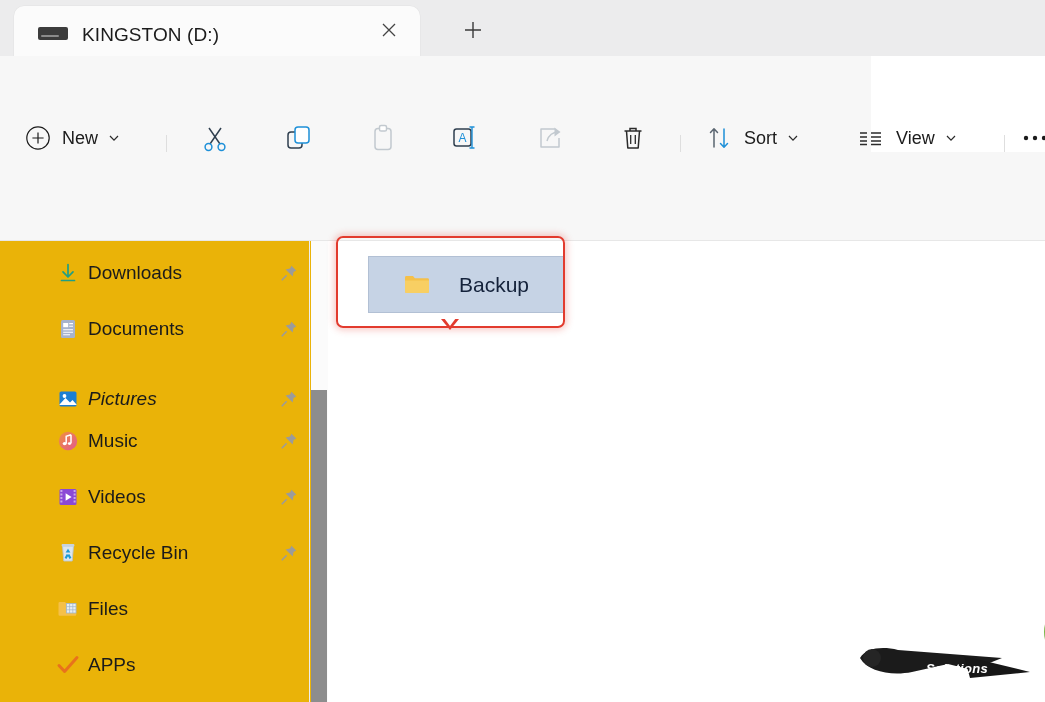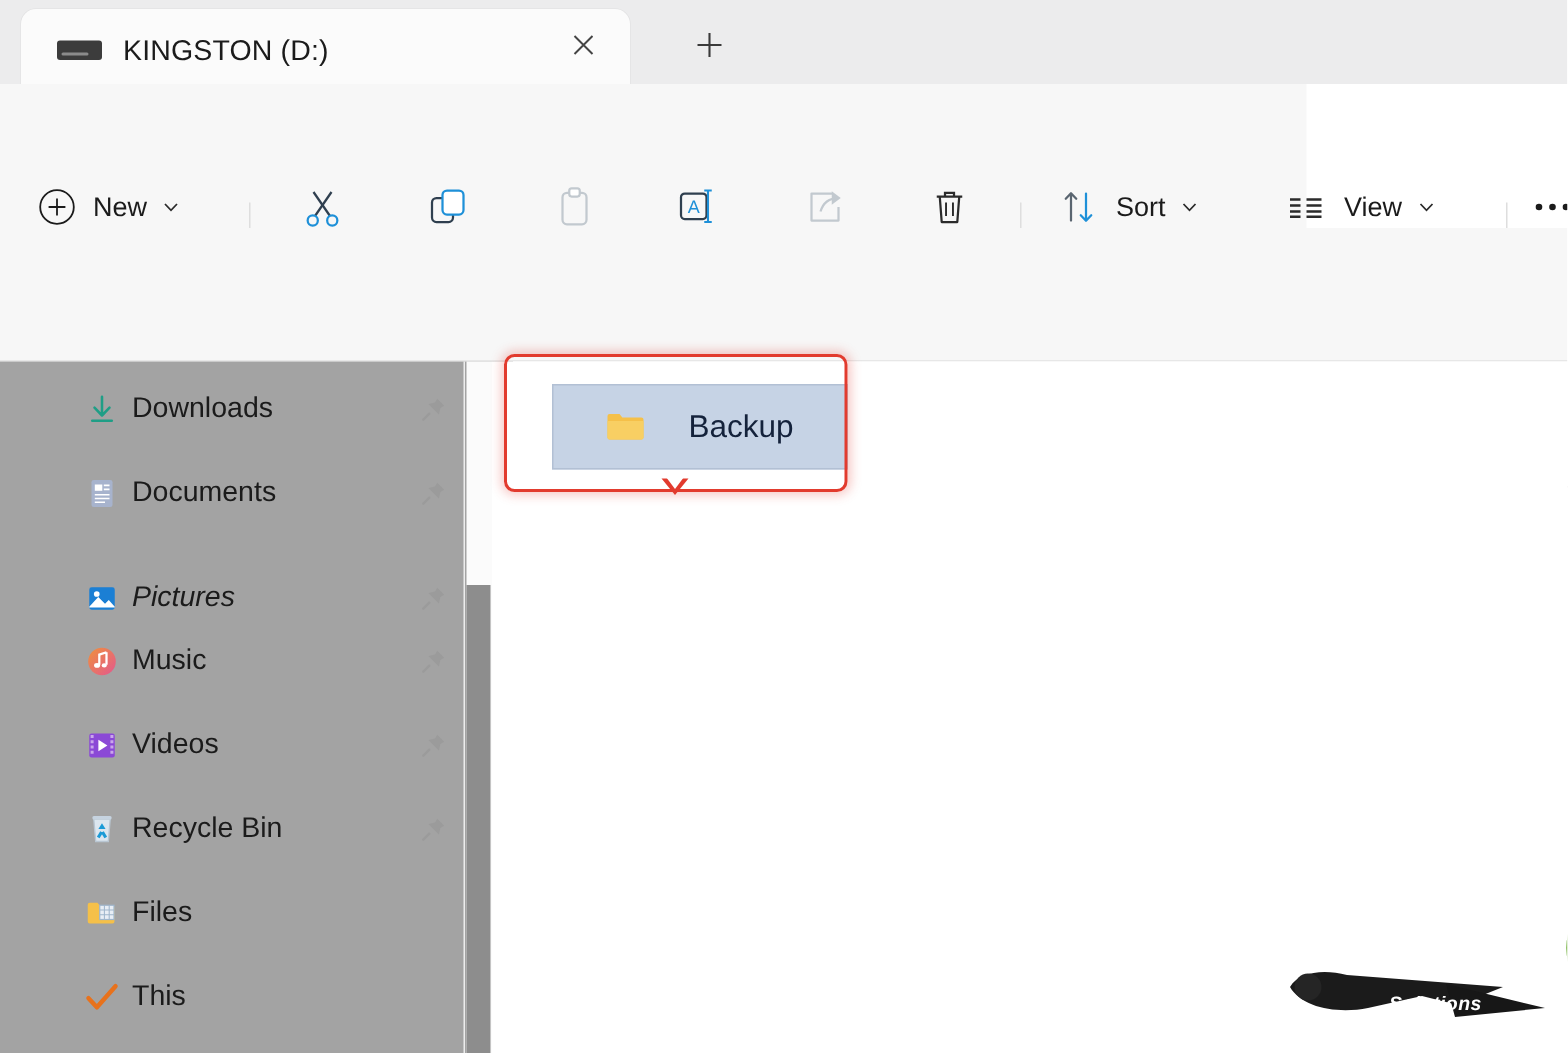"Downloads" .sidebar { background: #a3a3a3 -> #eab308 }
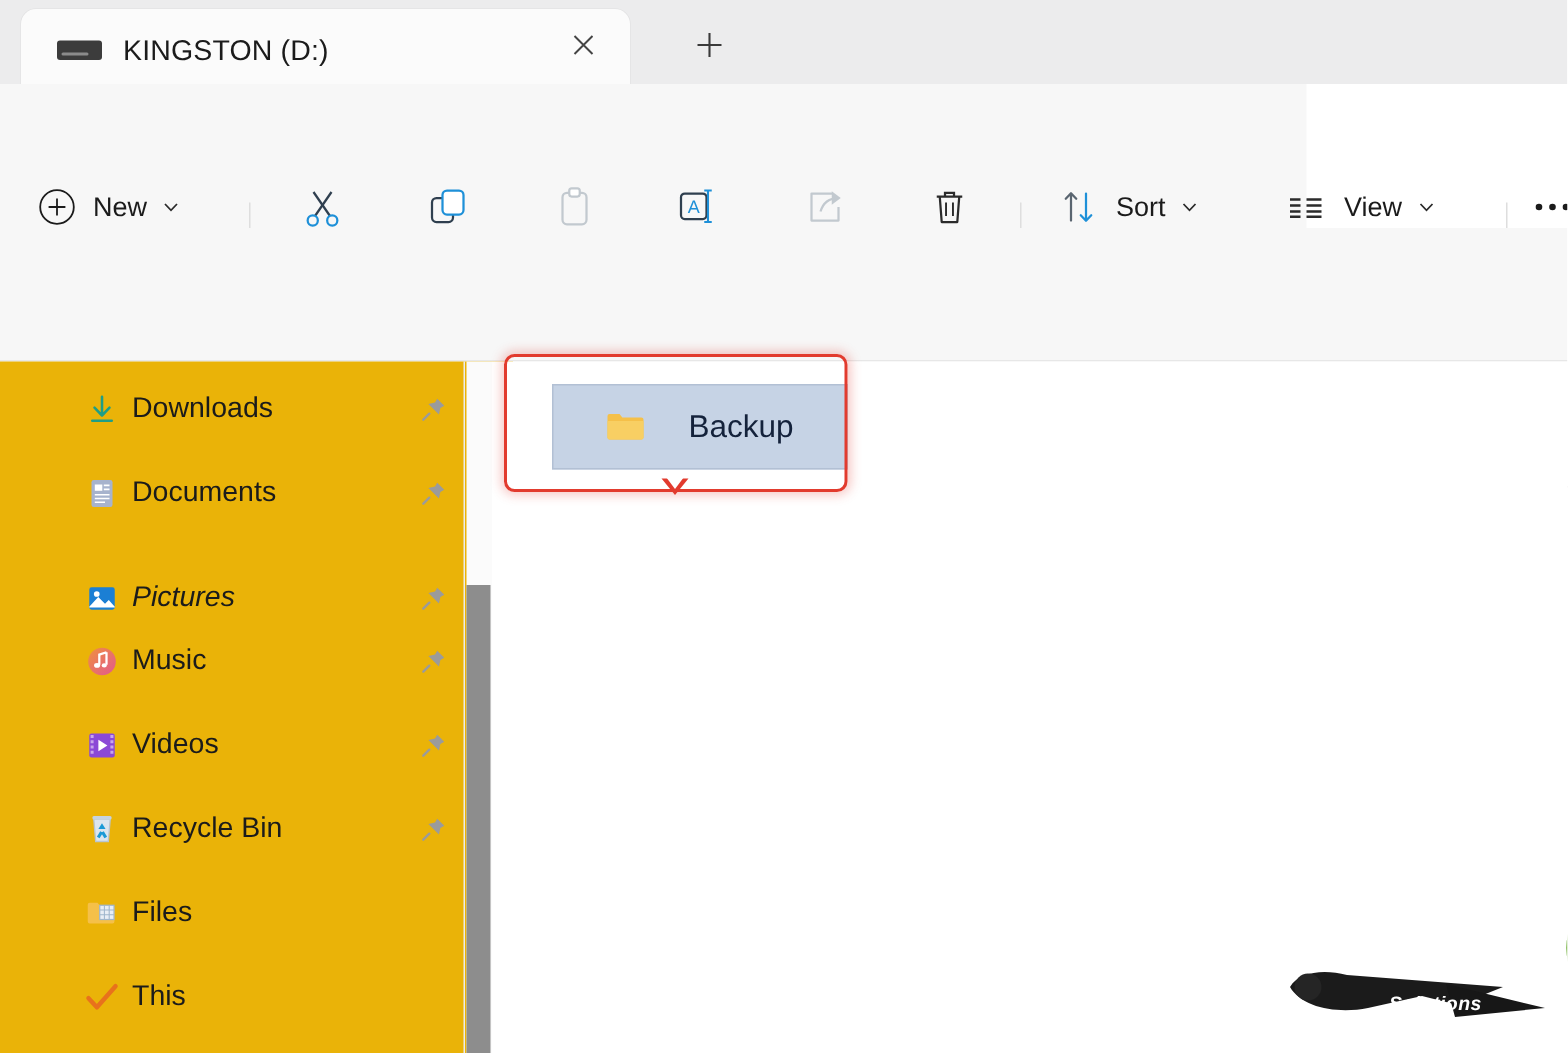"This" span.side-label { text: This -> APPs }
